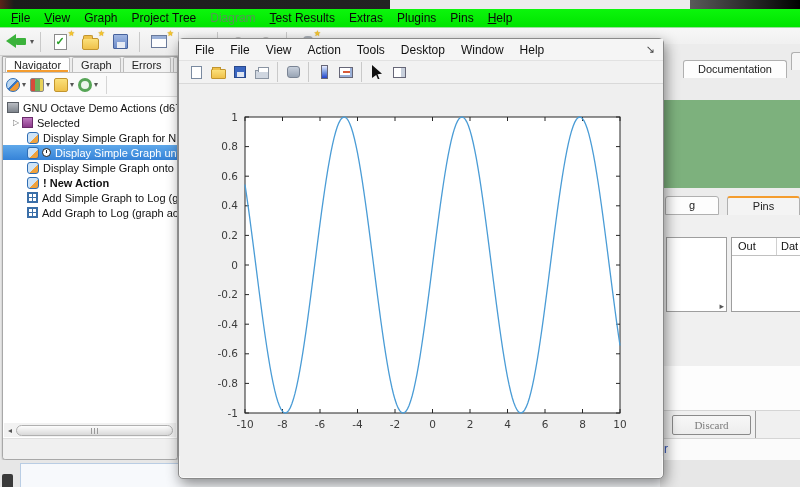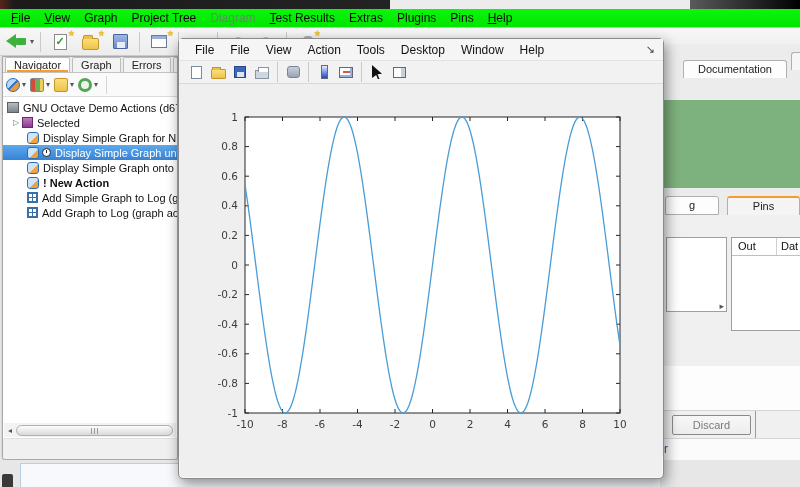"Out" .rtable { height: 94px -> 75px }
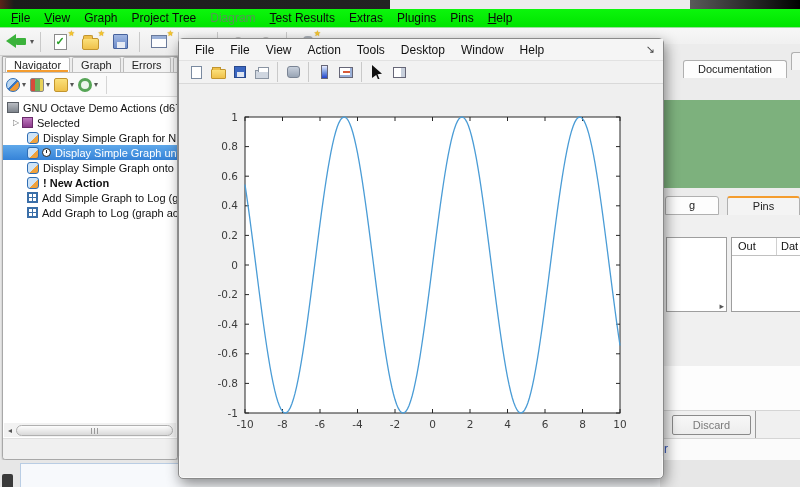"Discard" .discard-row { font-family: none -> Liberation Serif, serif }
